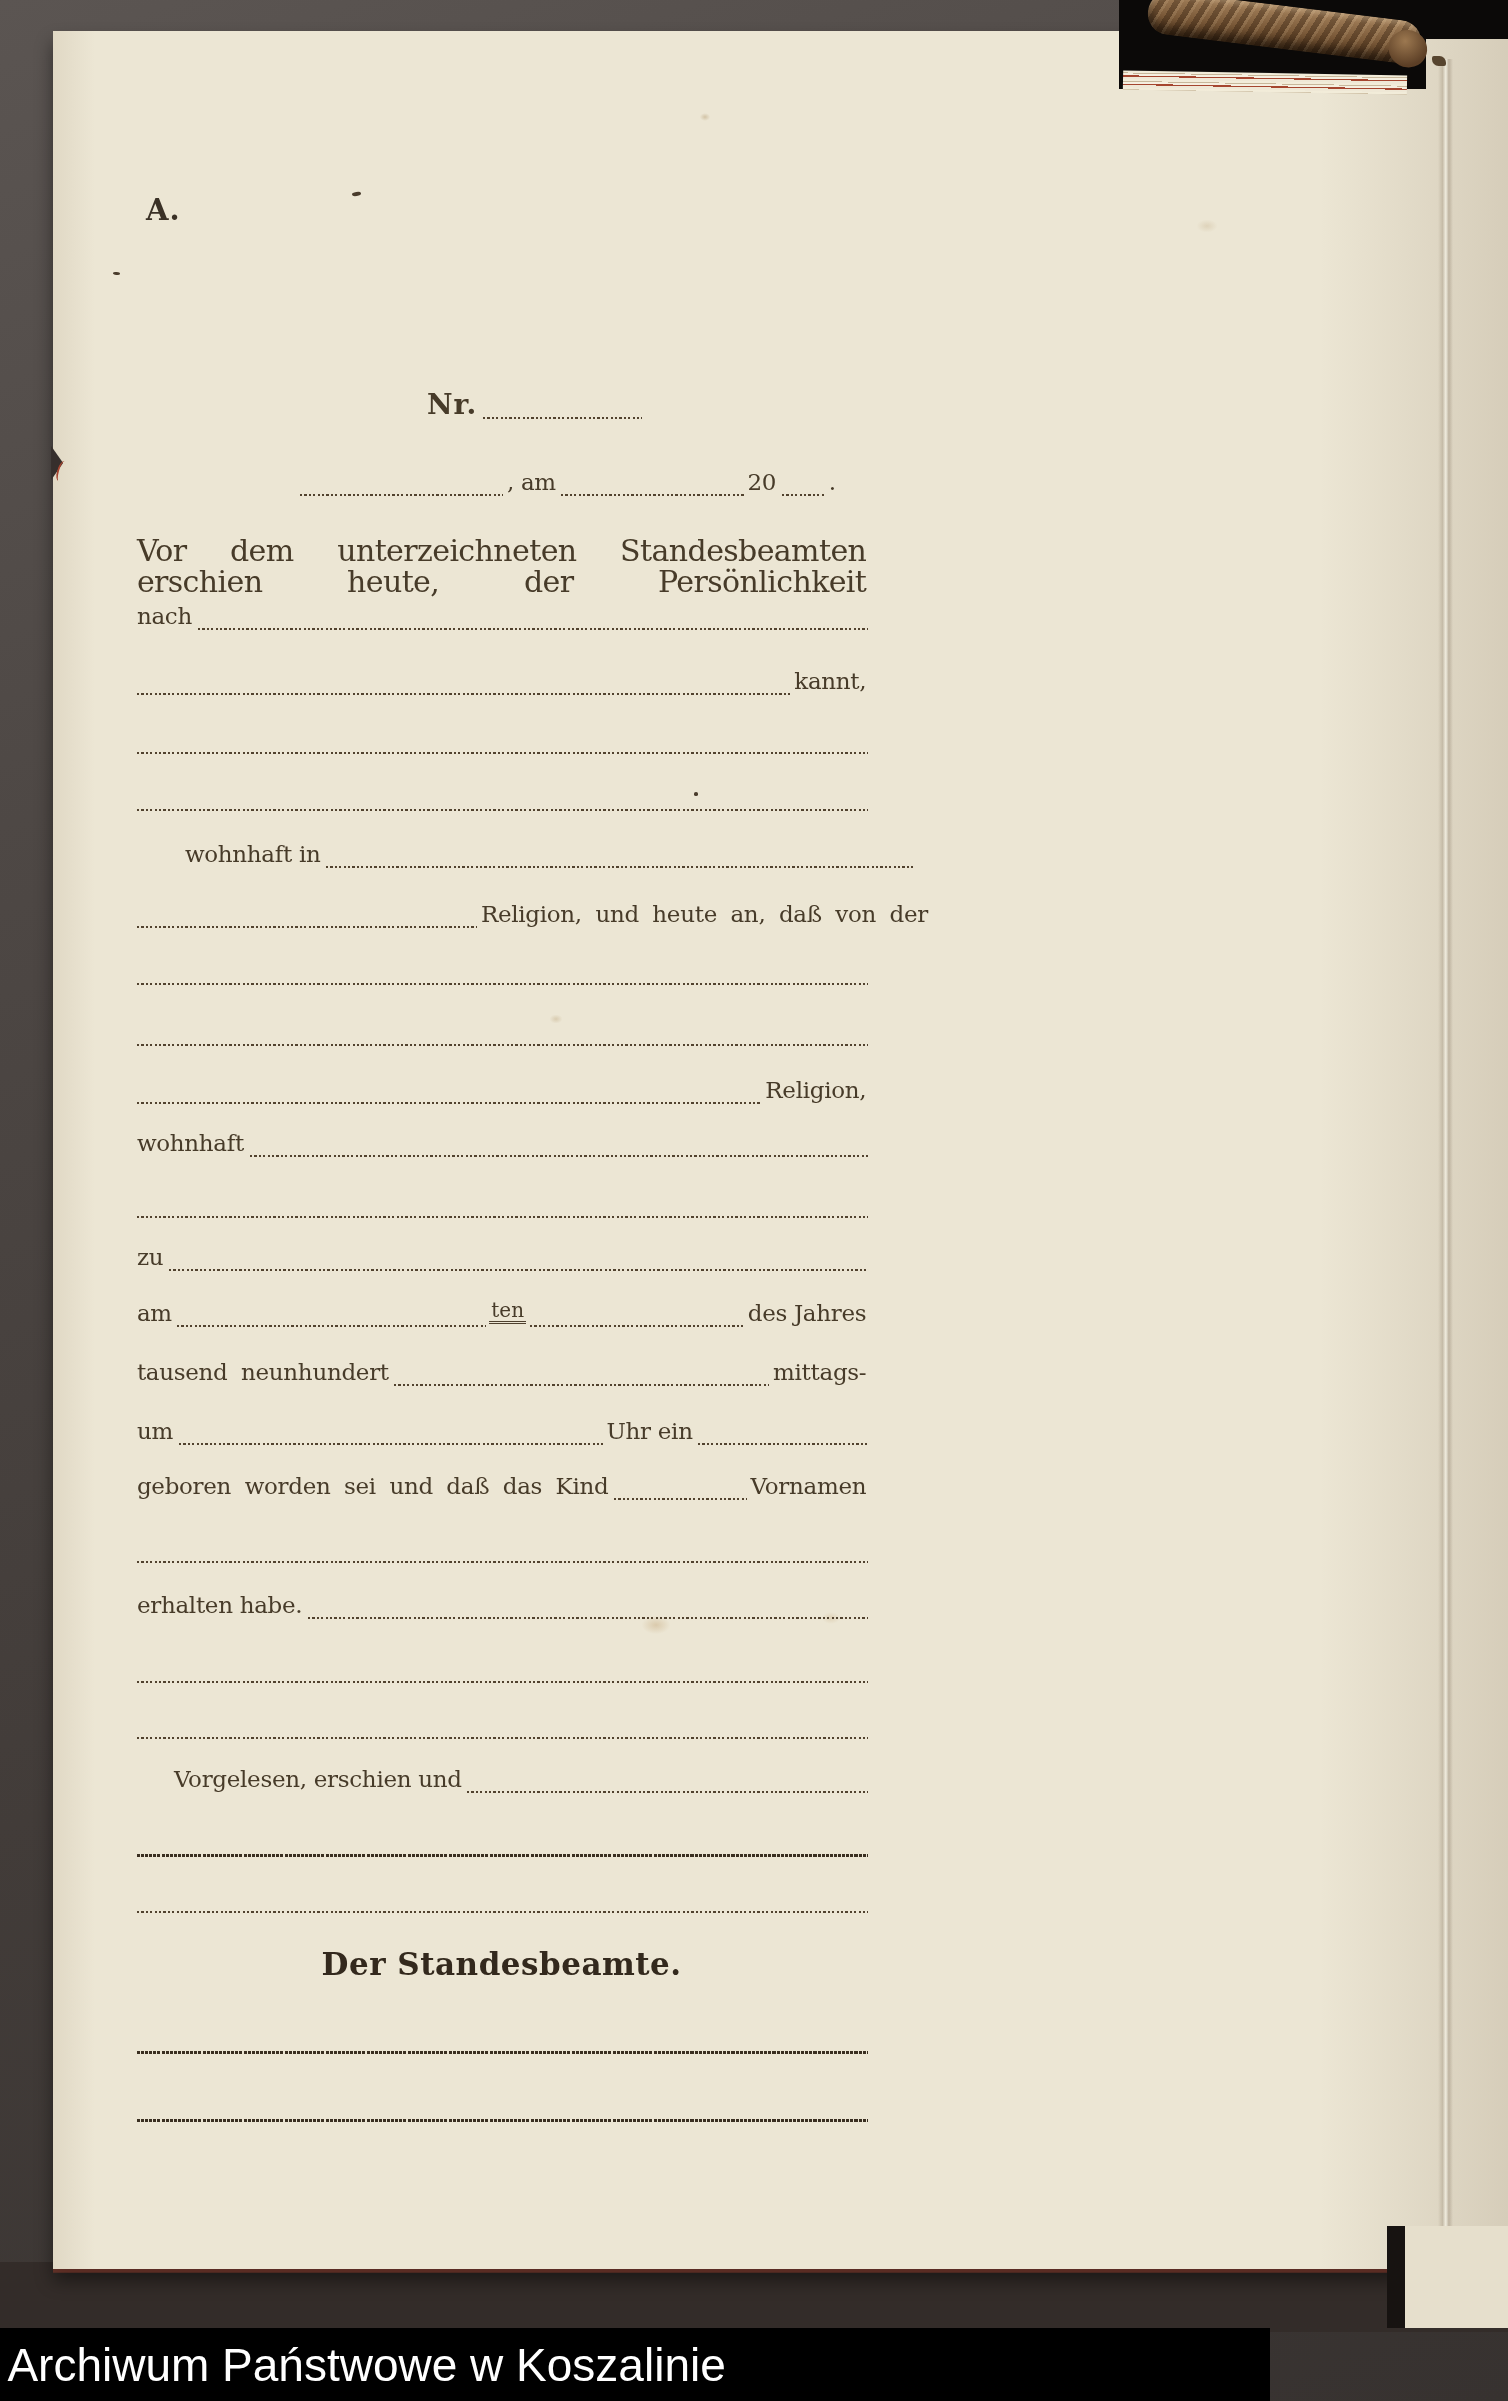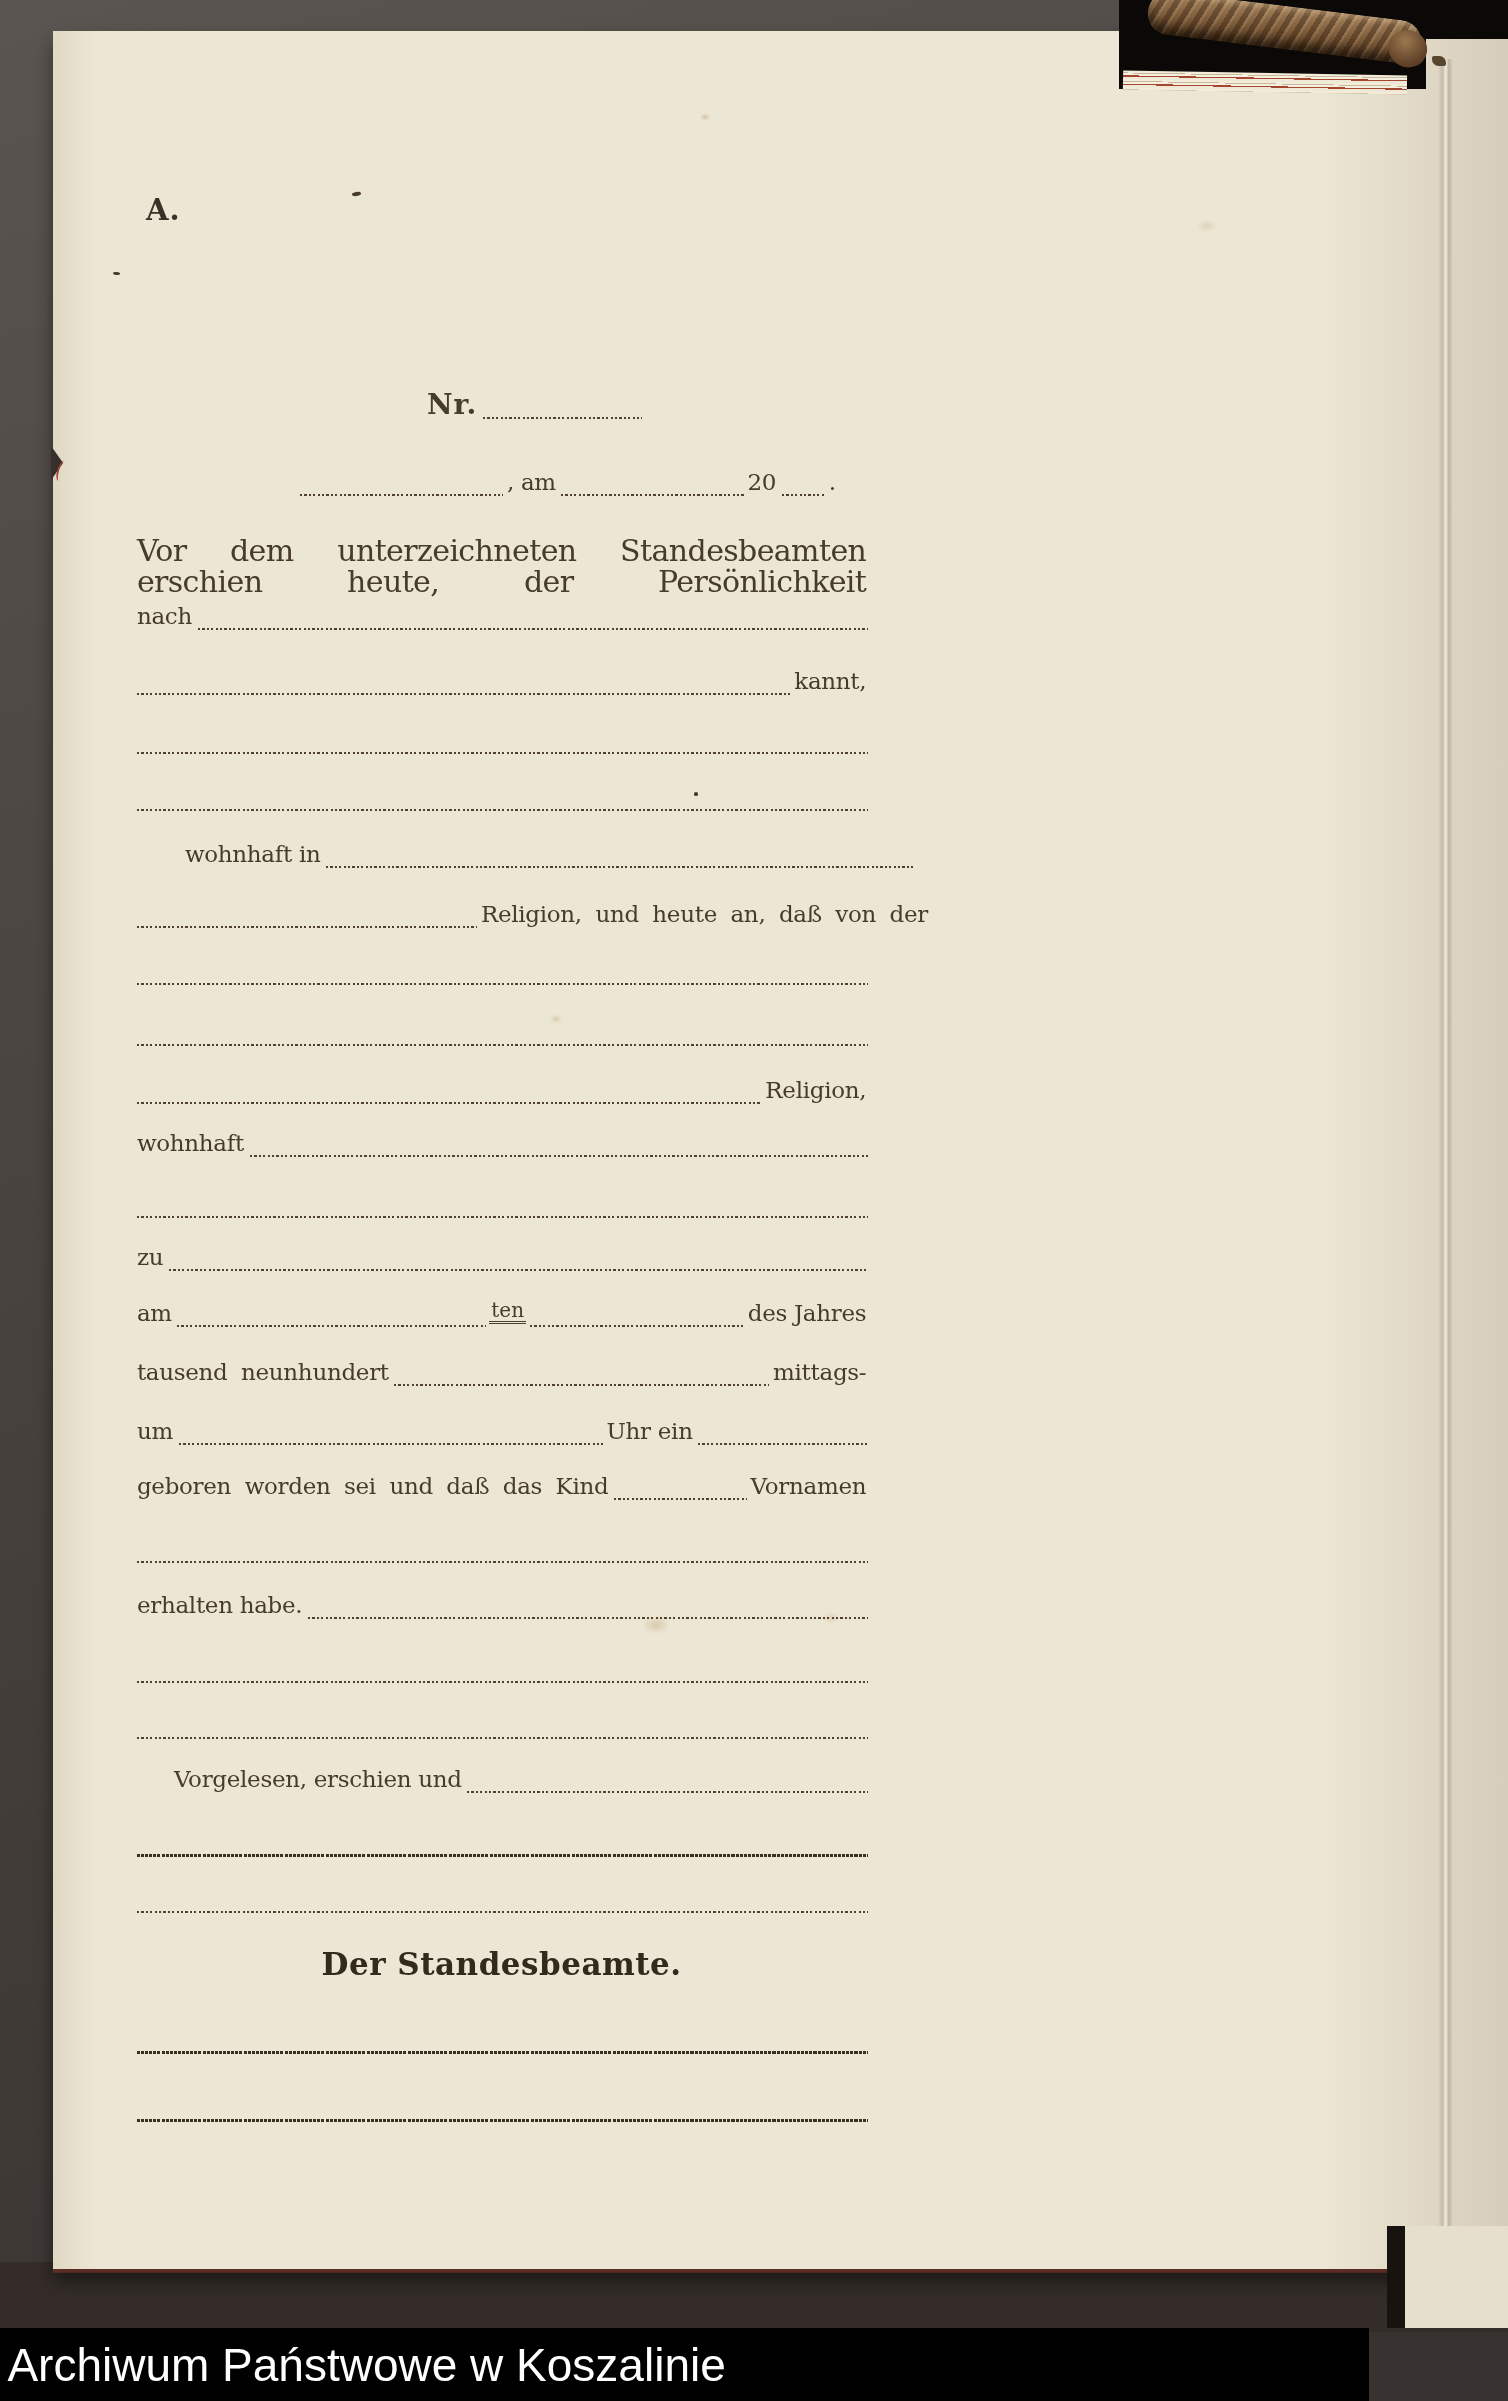"Archiwum Państwowe w Koszalinie" .archive-bar { width: 1369px -> 1270px }
